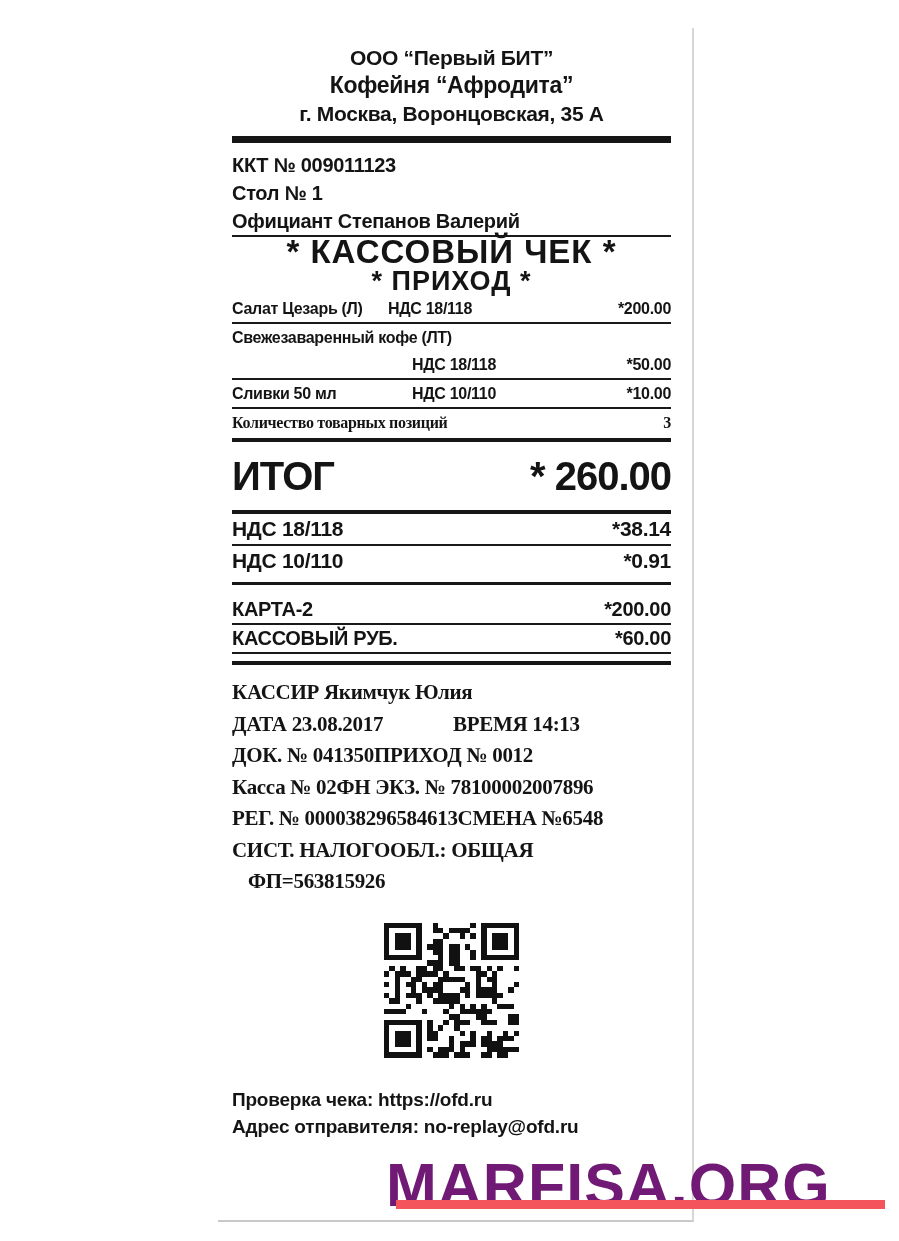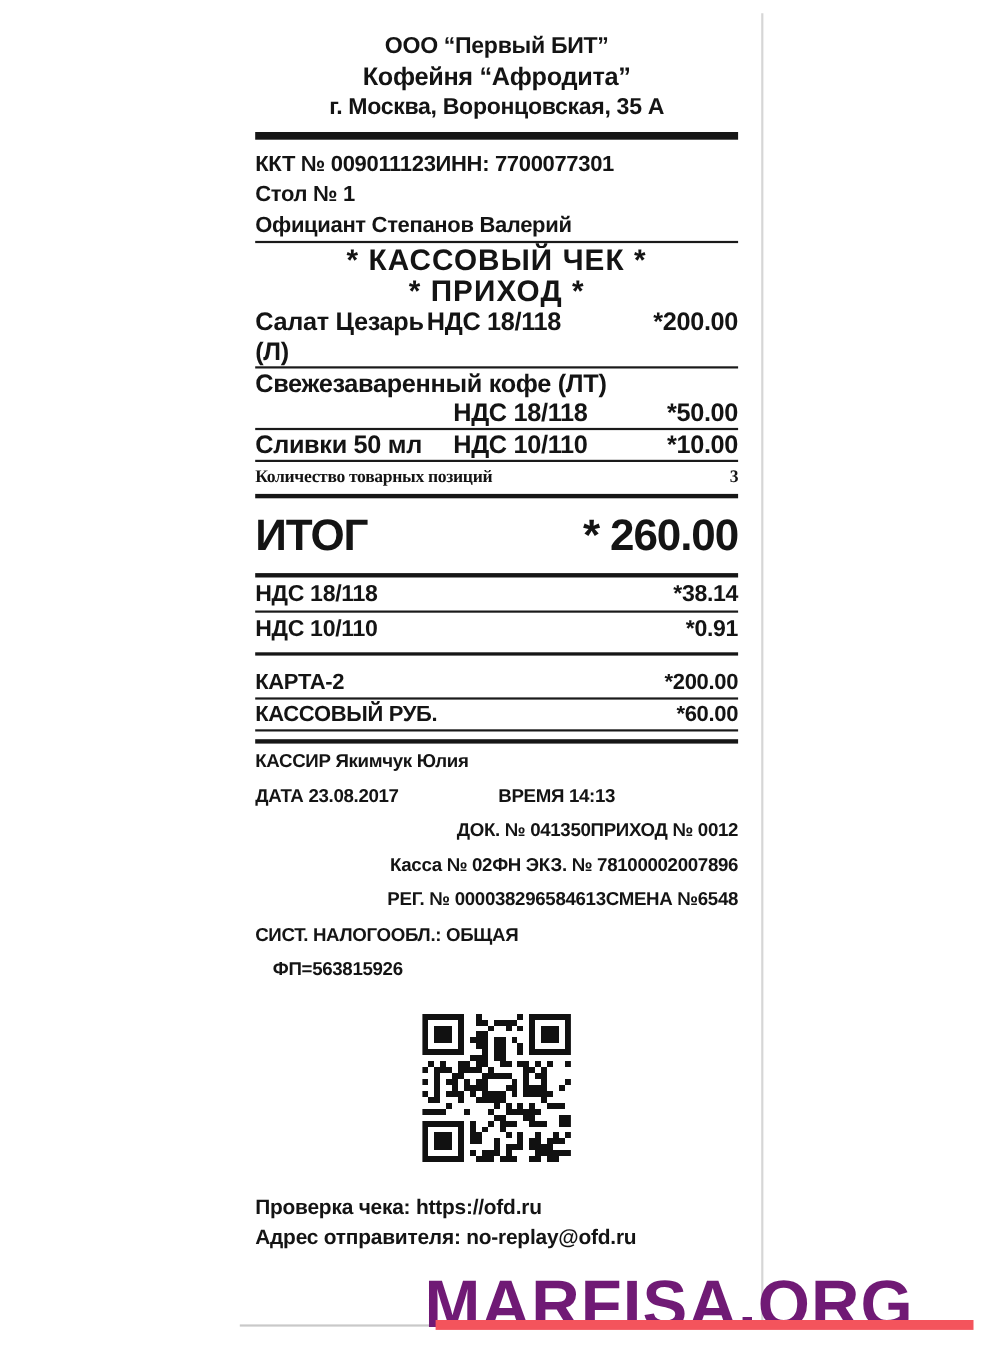"ООО “Первый БИТ”" .receipt { top: 12px -> 28px }
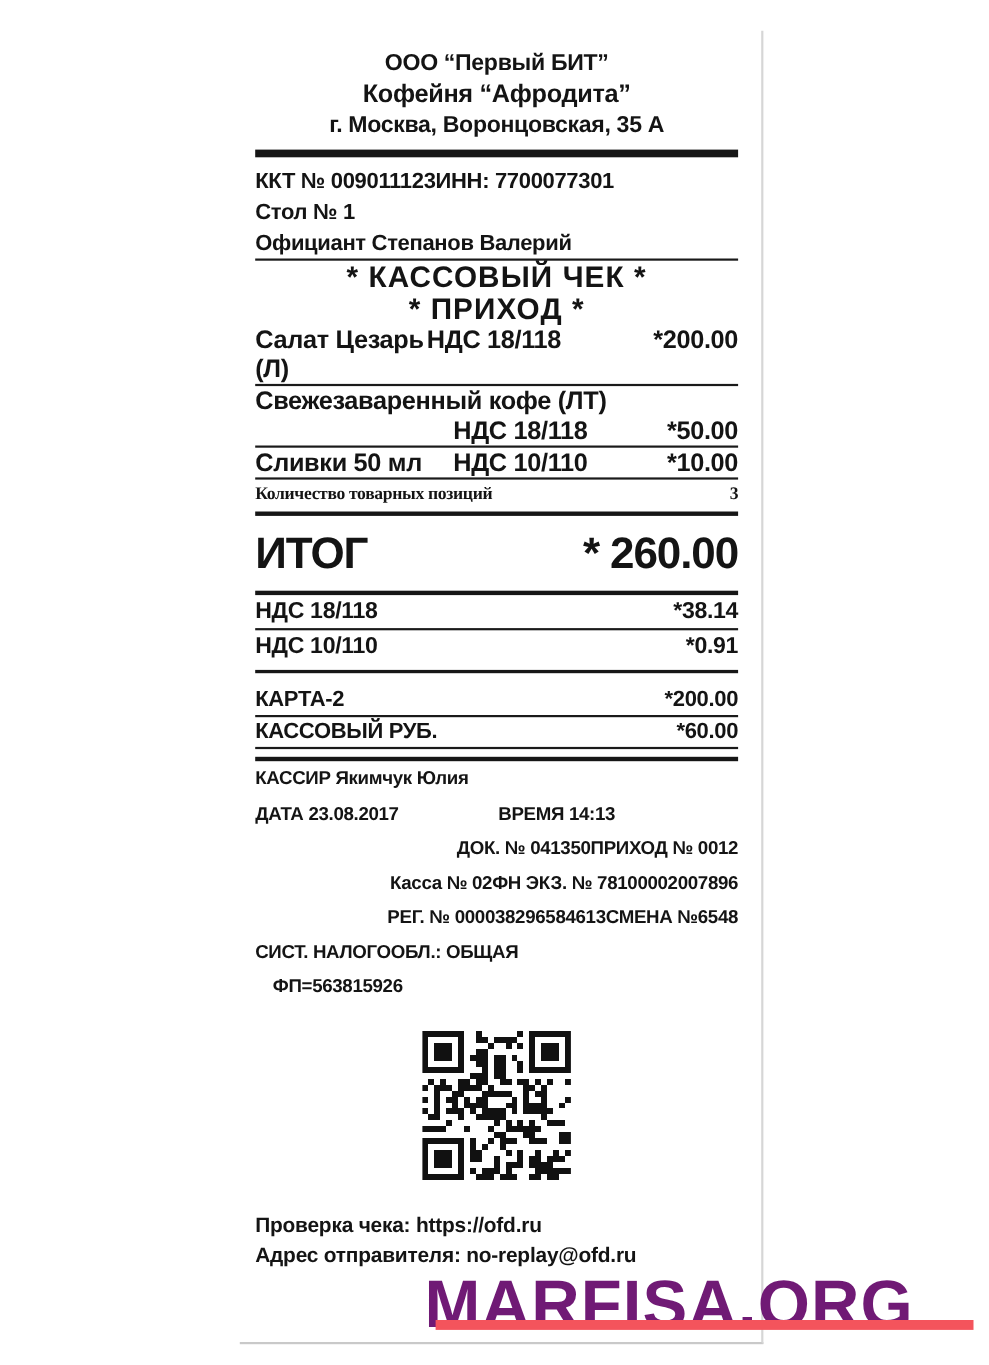"ИНН: 7700077301" span { html: <span>ИНН: 7700077301</span> -> none }
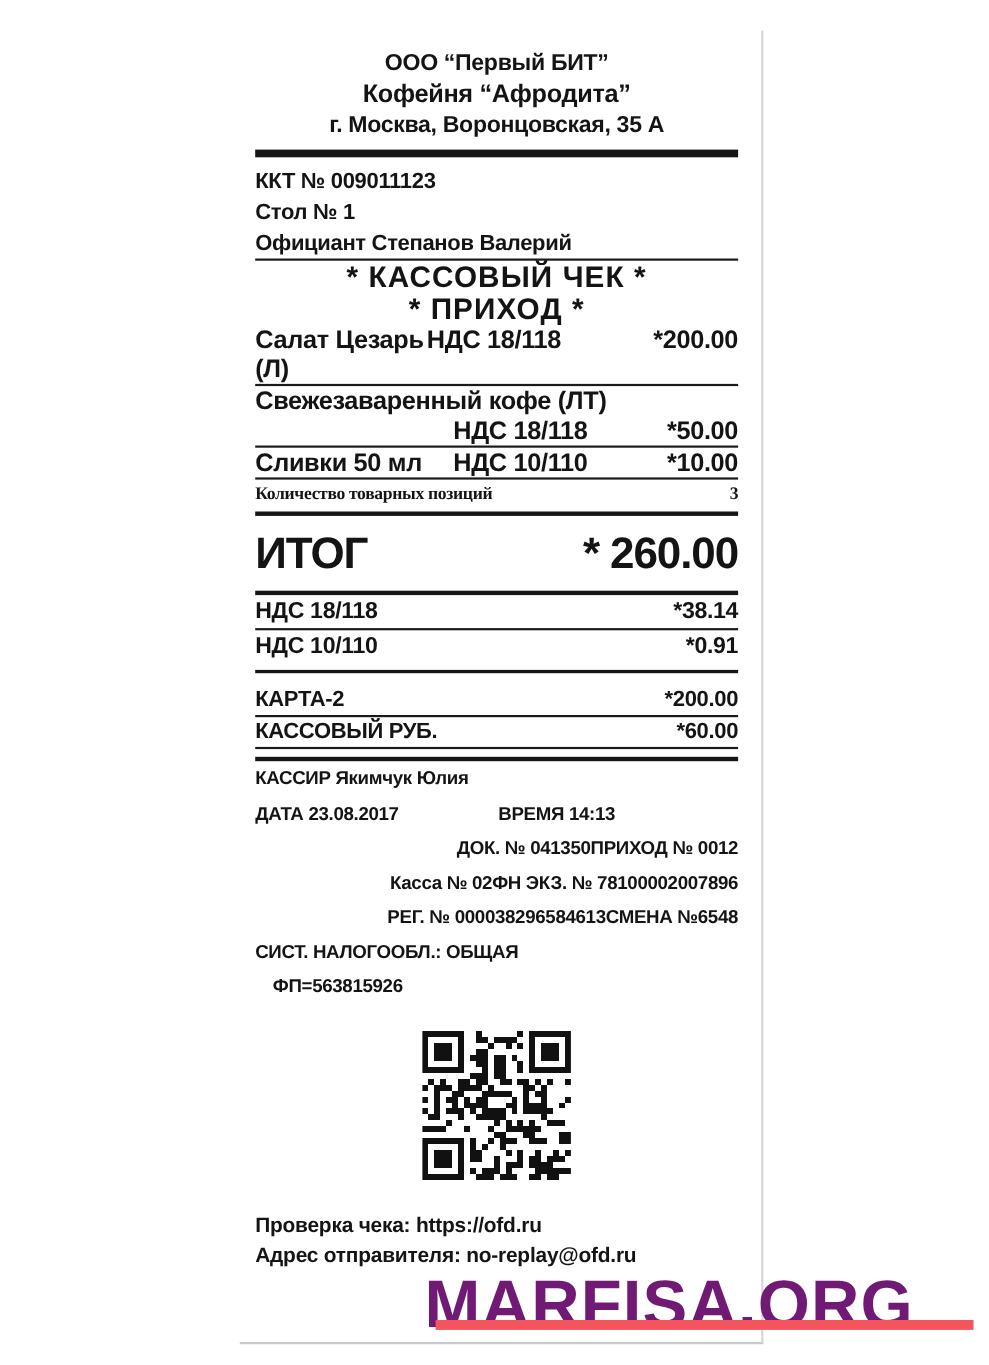"* КАССОВЫЙ ЧЕК *" .title1 { font-size: 27px -> 33px }
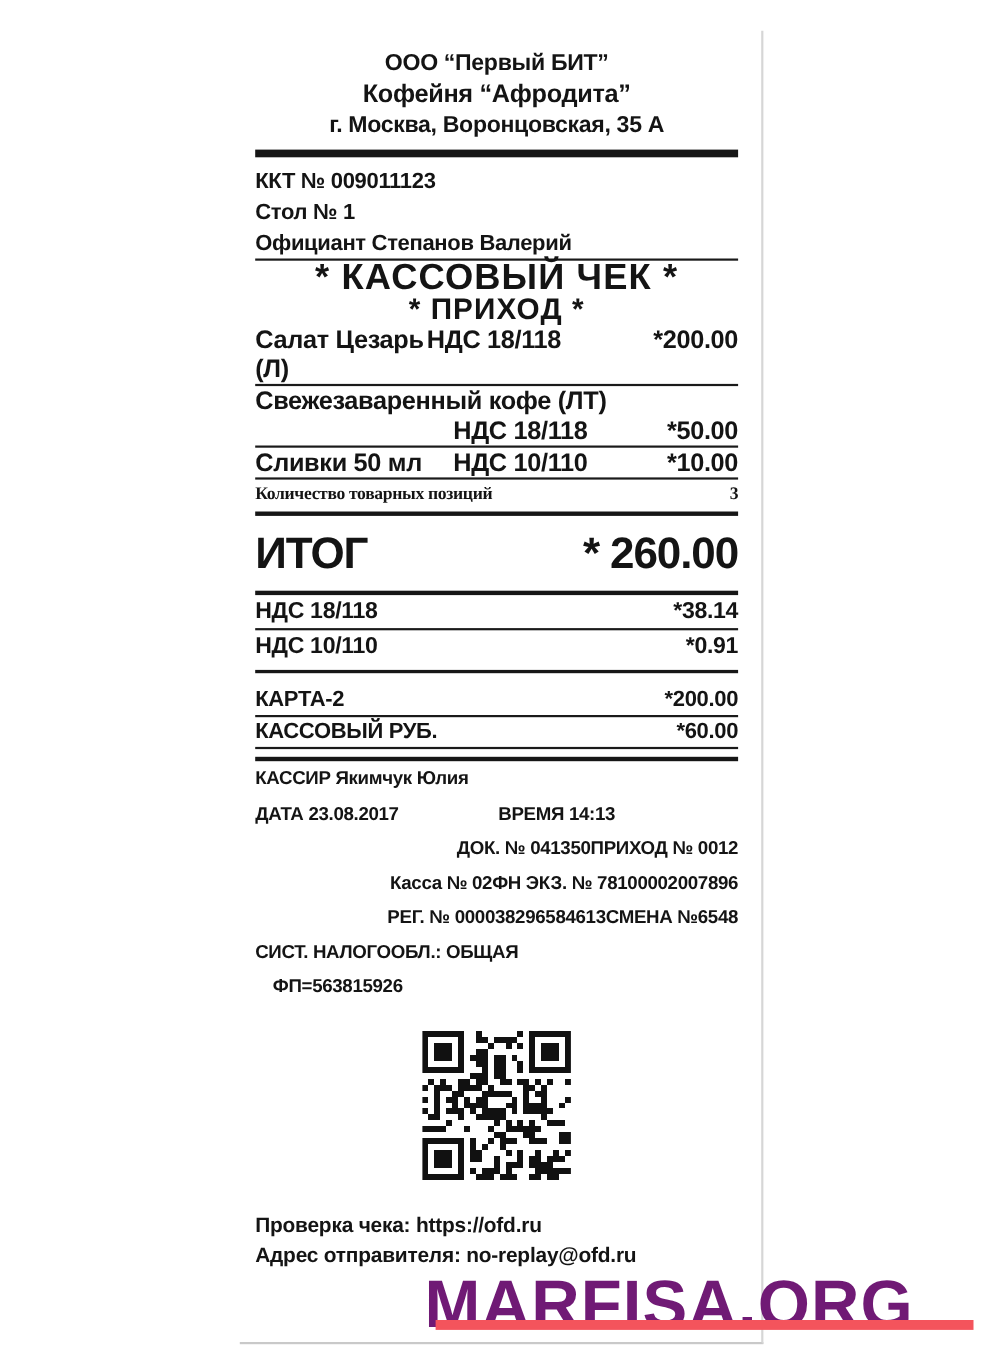"Салат Цезарь (Л)" .item-row { font-size: 23px -> 16px }
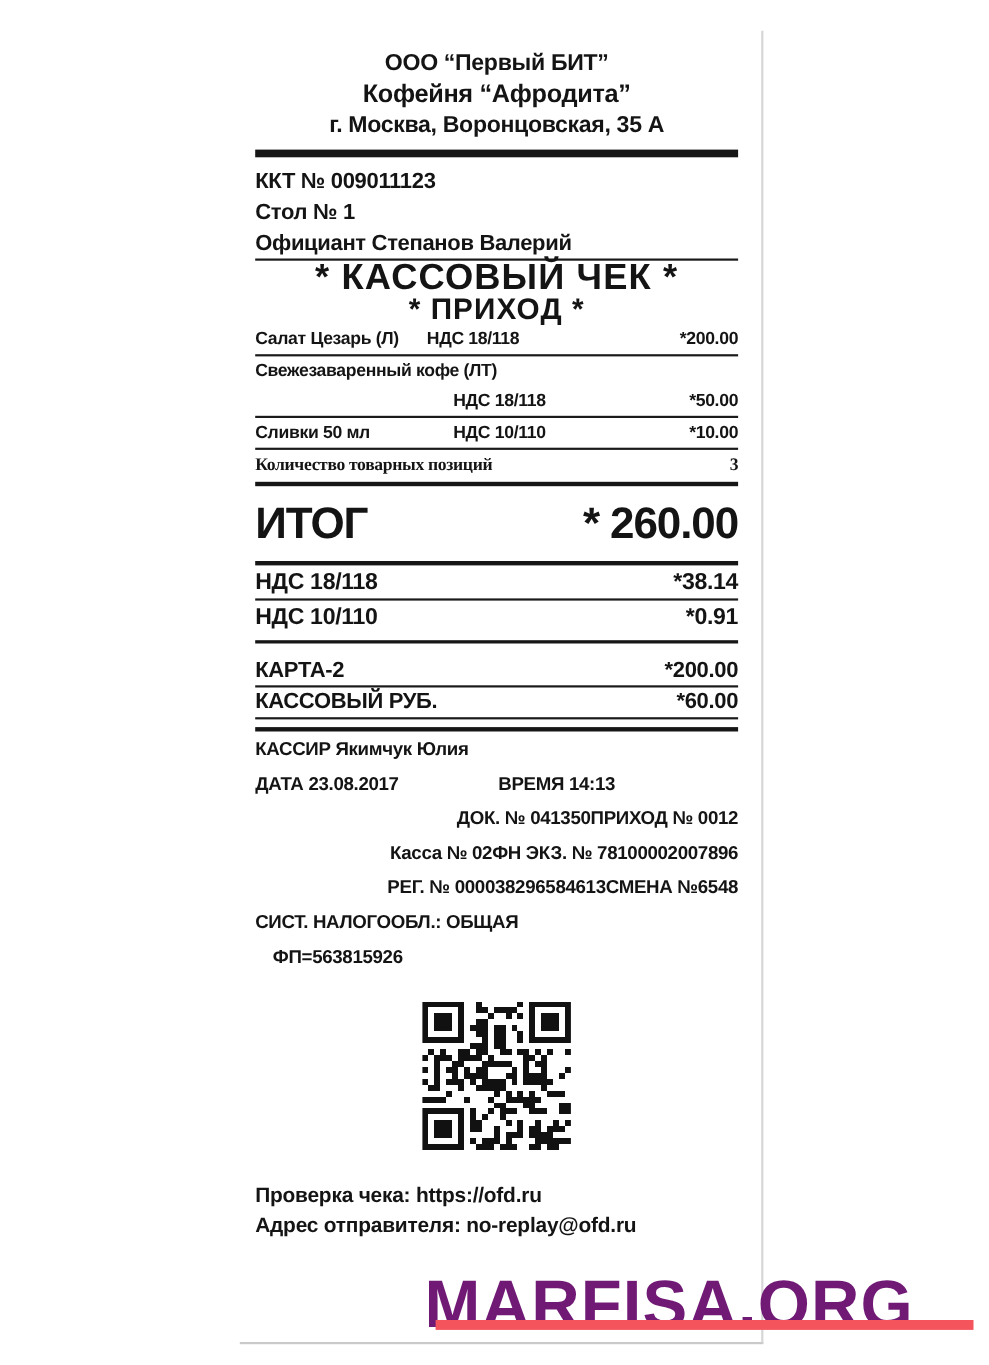"КАССИР Якимчук Юлия" .fiscal { font-family: none -> Liberation Serif, serif; font-size: 17px -> 21px; margin-top: none -> 12px }
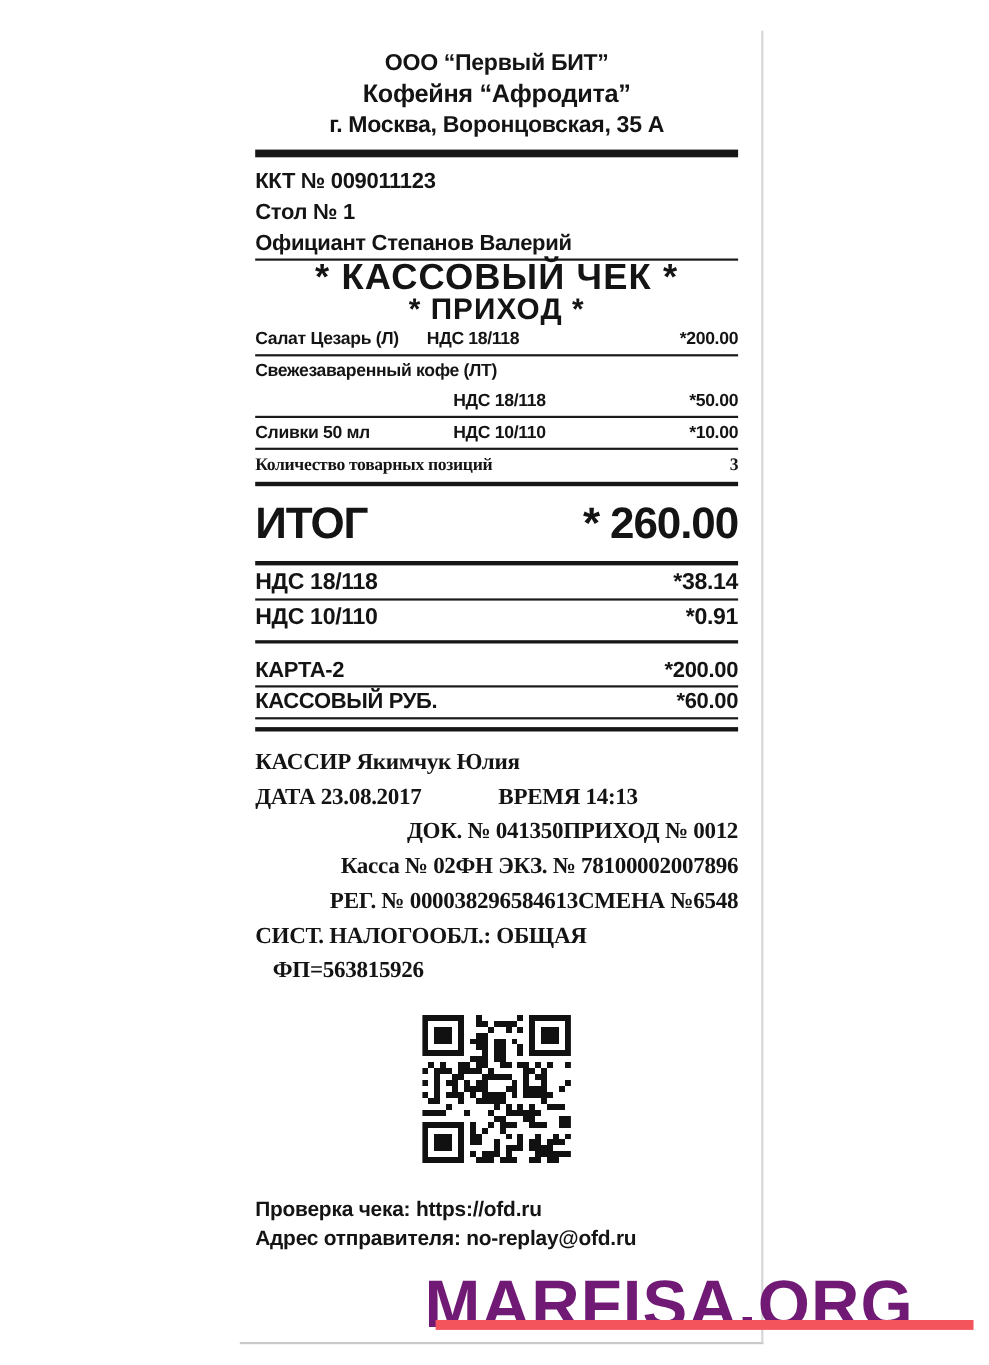"ДОК. № 041350" .f-between { justify-content: flex-end -> flex-start }
